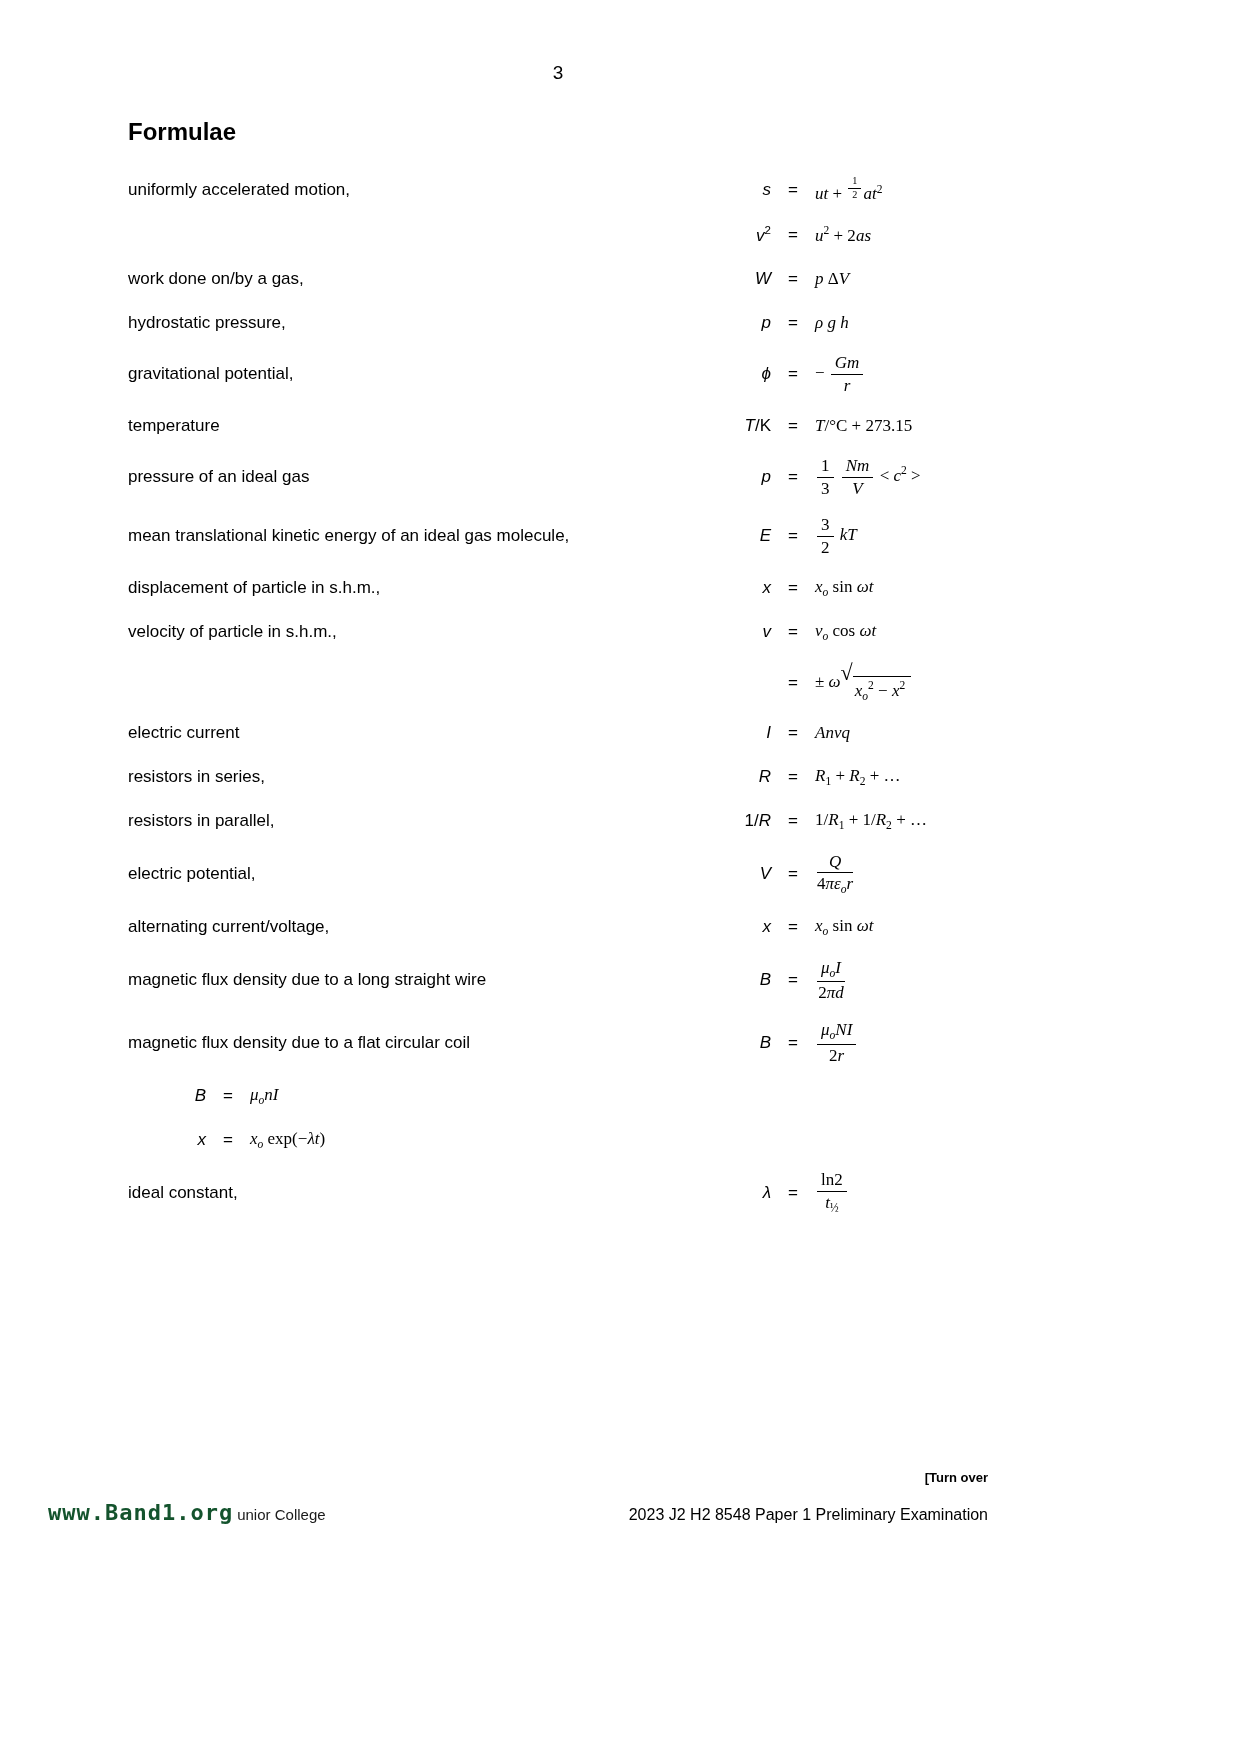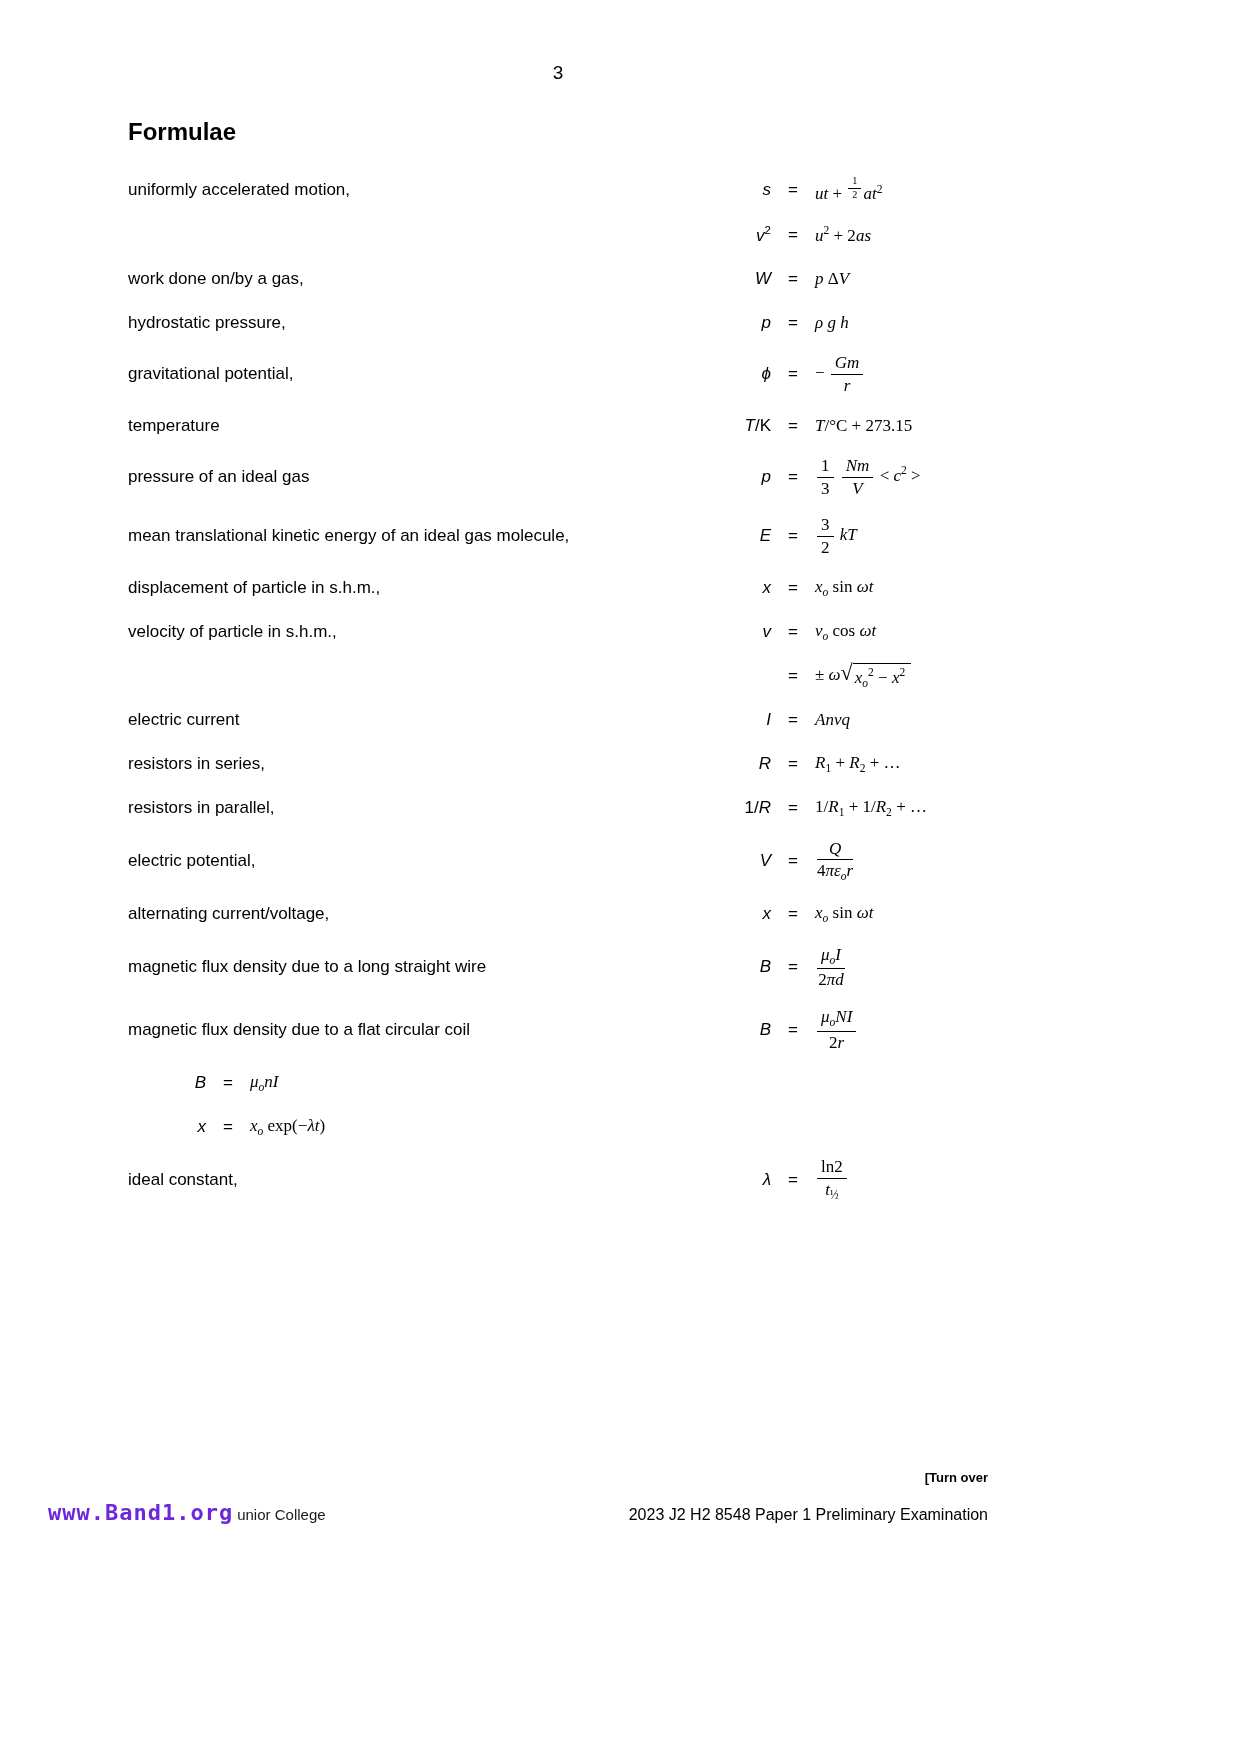"xo2 − x2" .sqrt .radicand { margin-top: none -> 13px }
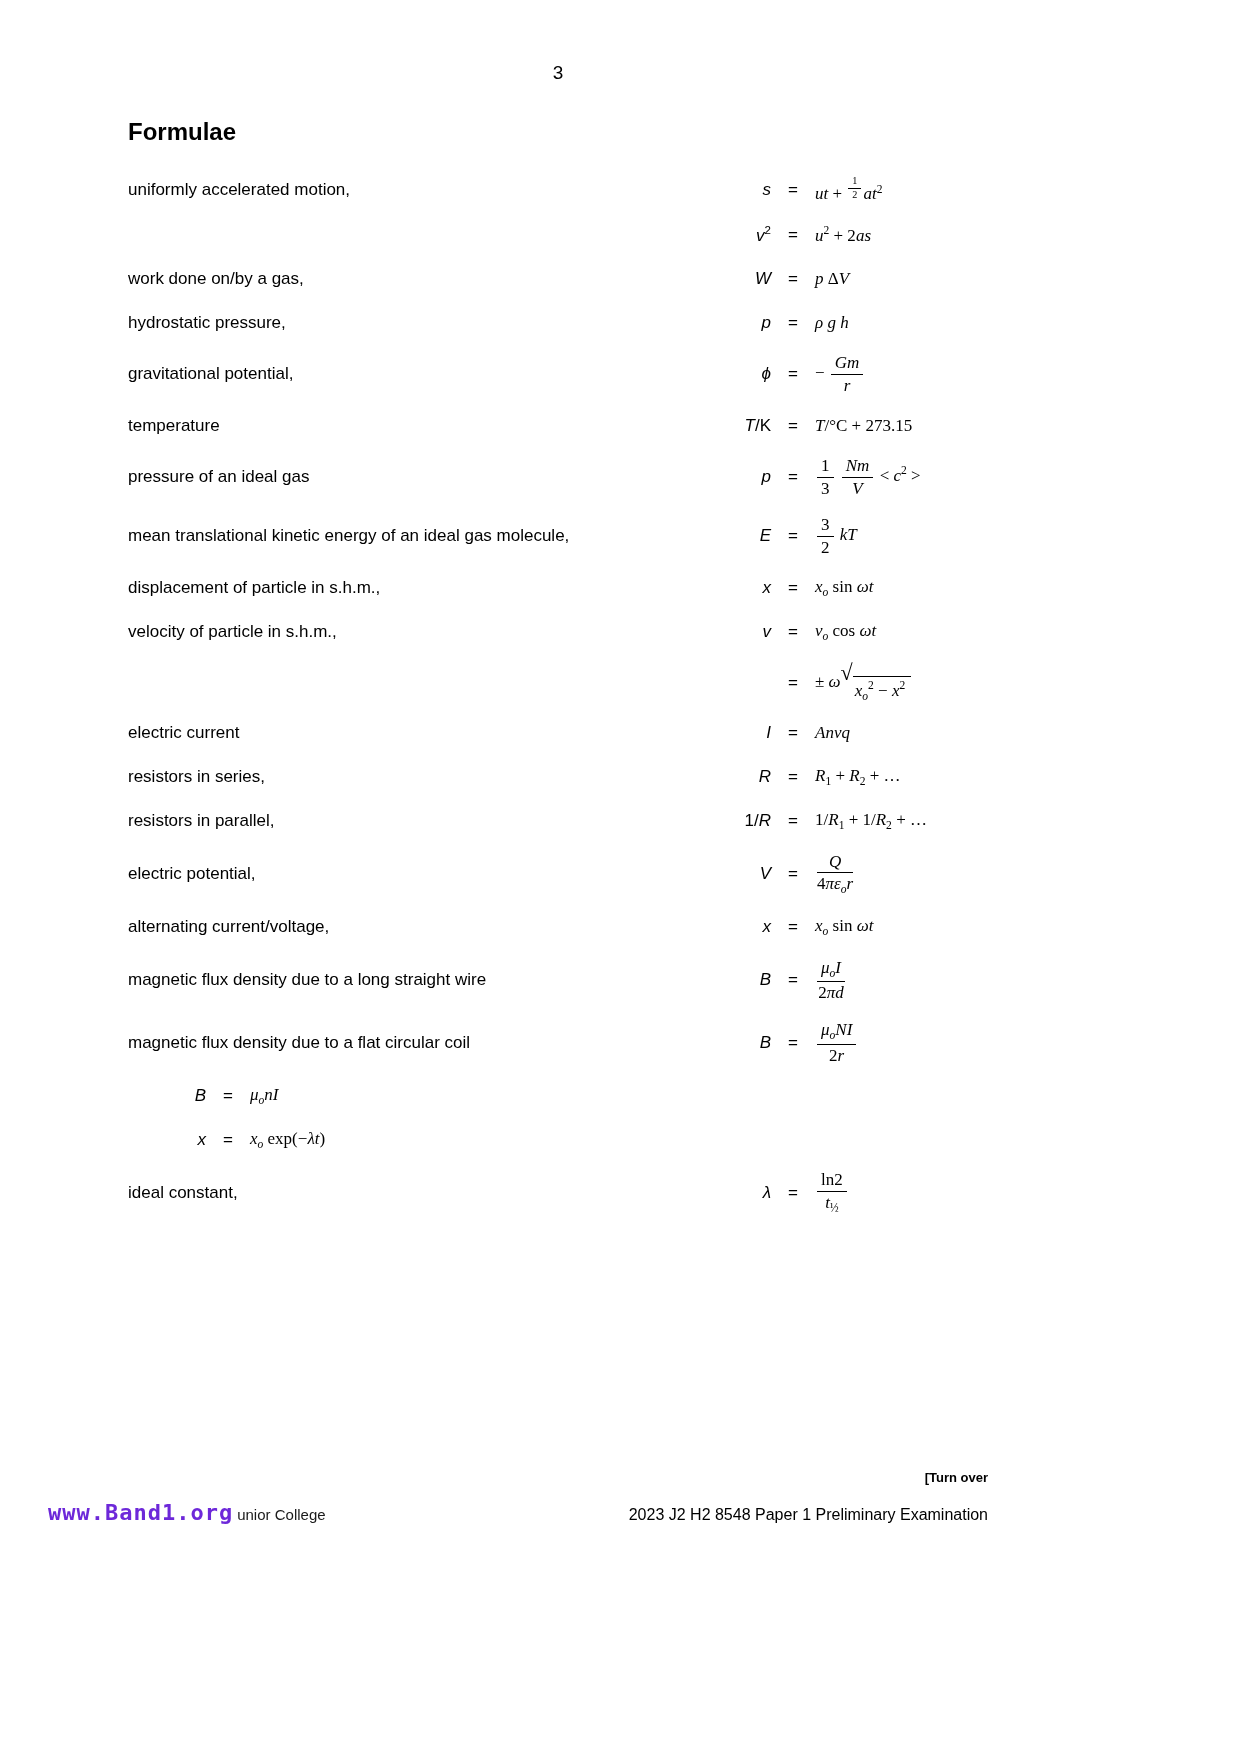"www.Band1.org" .watermark { color: #6d28d9 -> #14532d }
